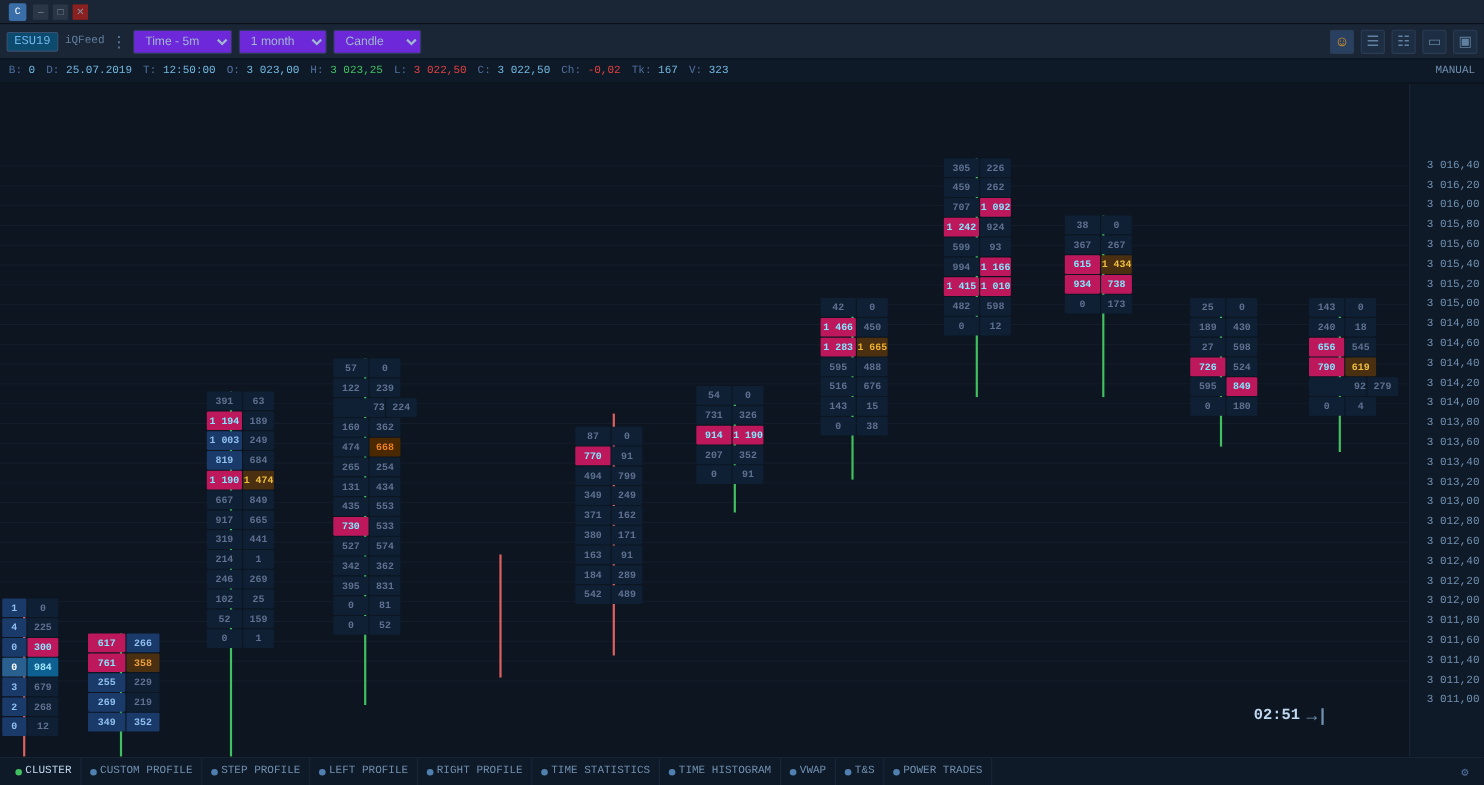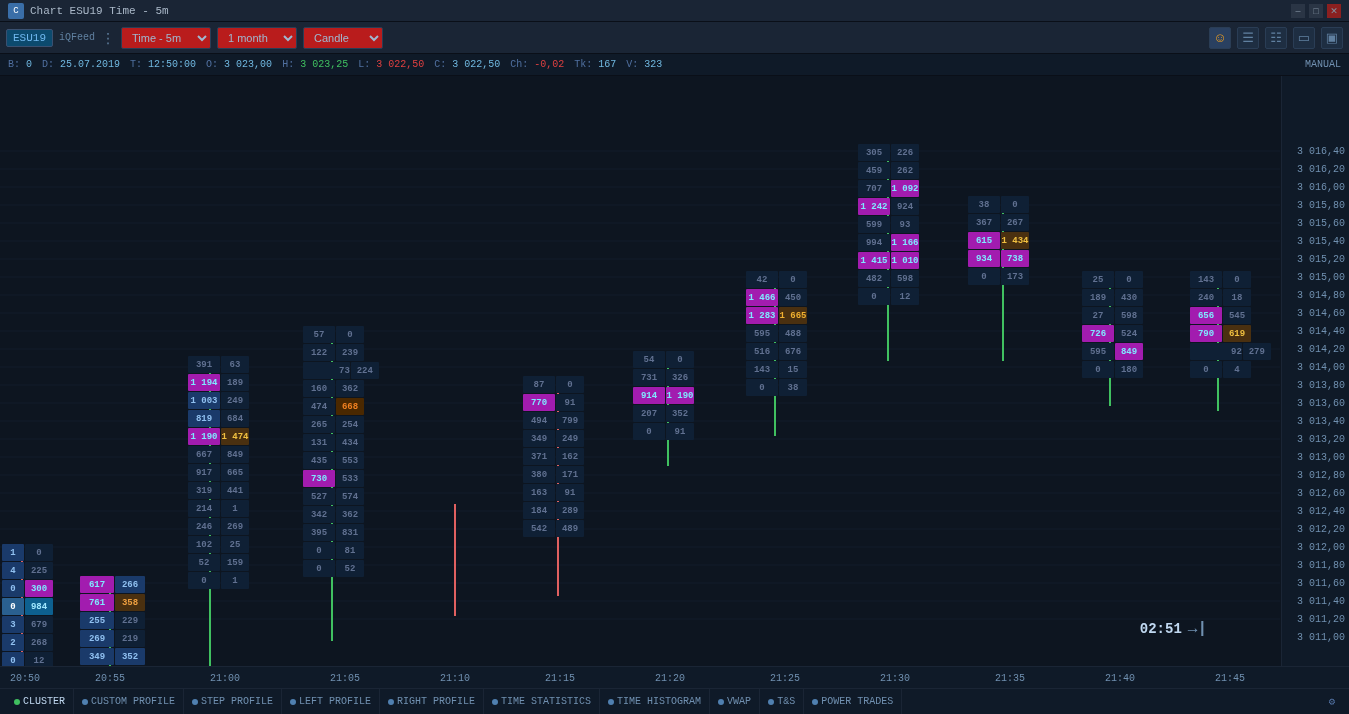"Chart ESU19 Time - 5m" span.title-text { html: <span>Chart ESU19 Time - 5m</span> -> none }
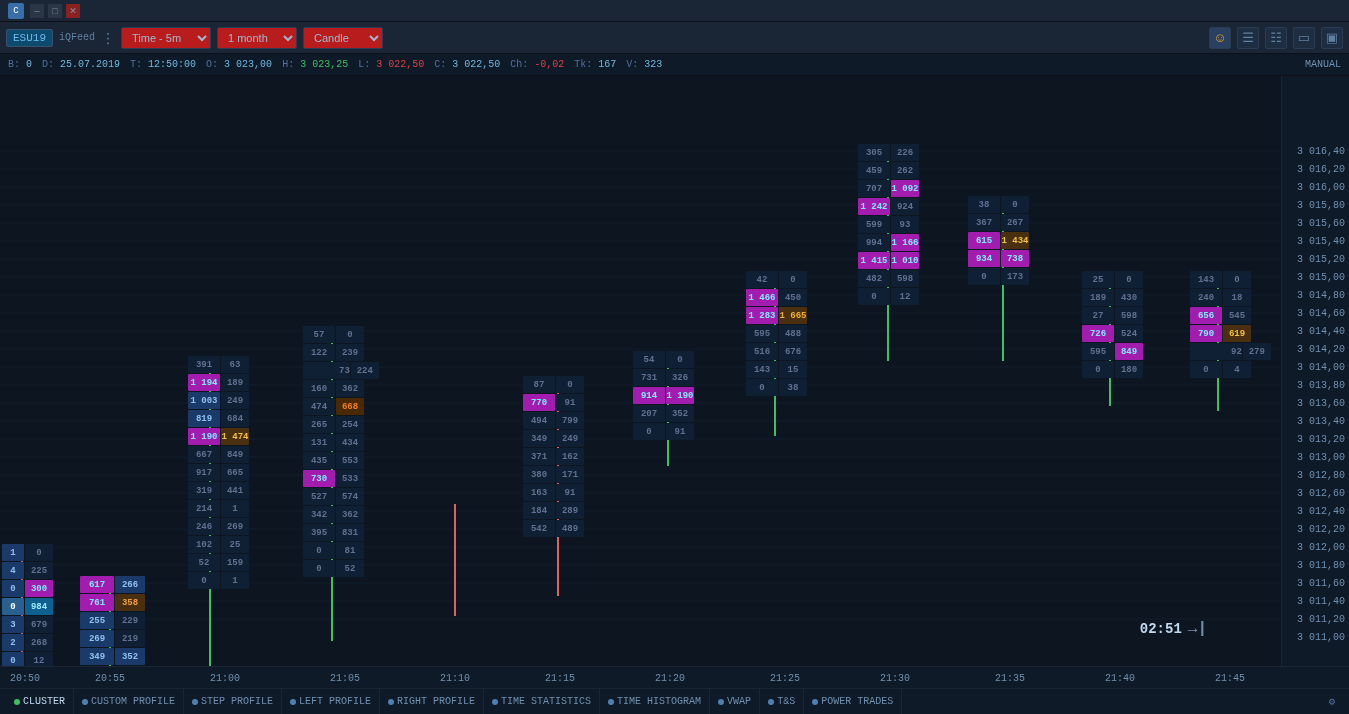"Time - 5m" .toolbar-select { background: #b91c1c -> #6d28d9 }
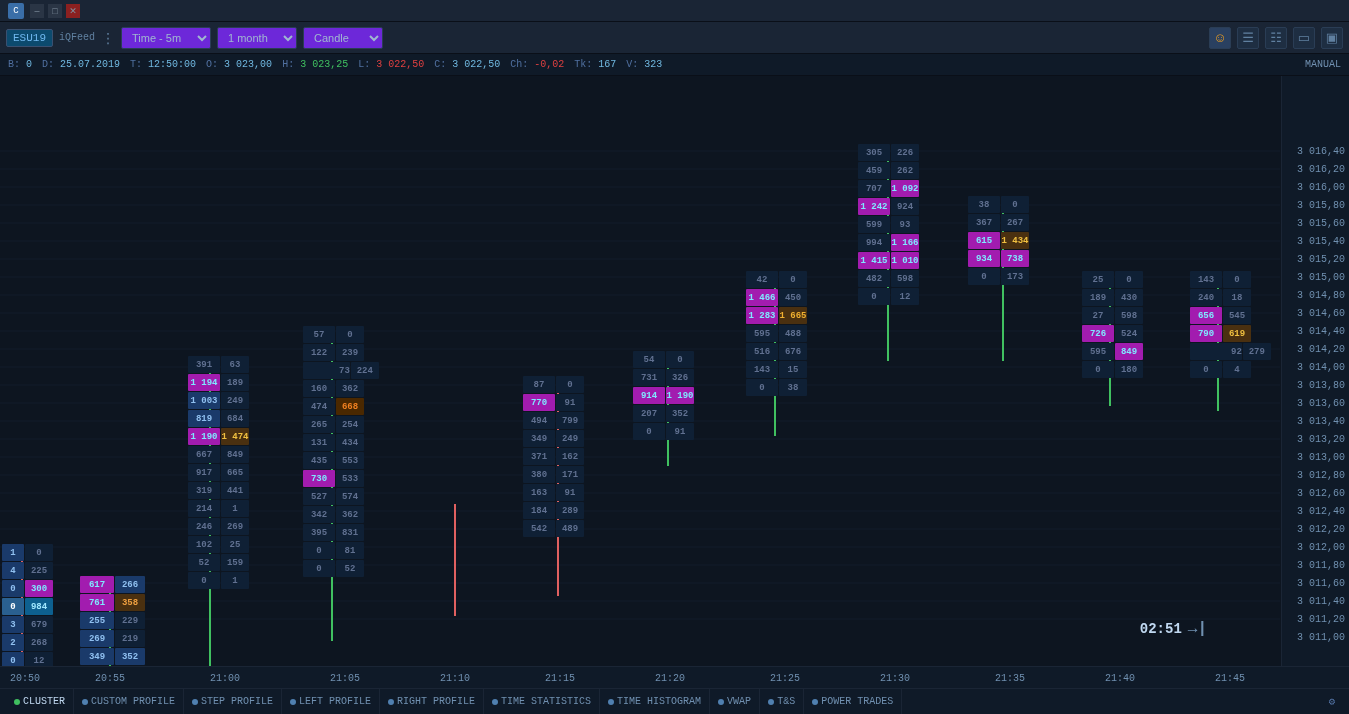"1 092" .cell-cyan { background: #a21caf -> #be185d }
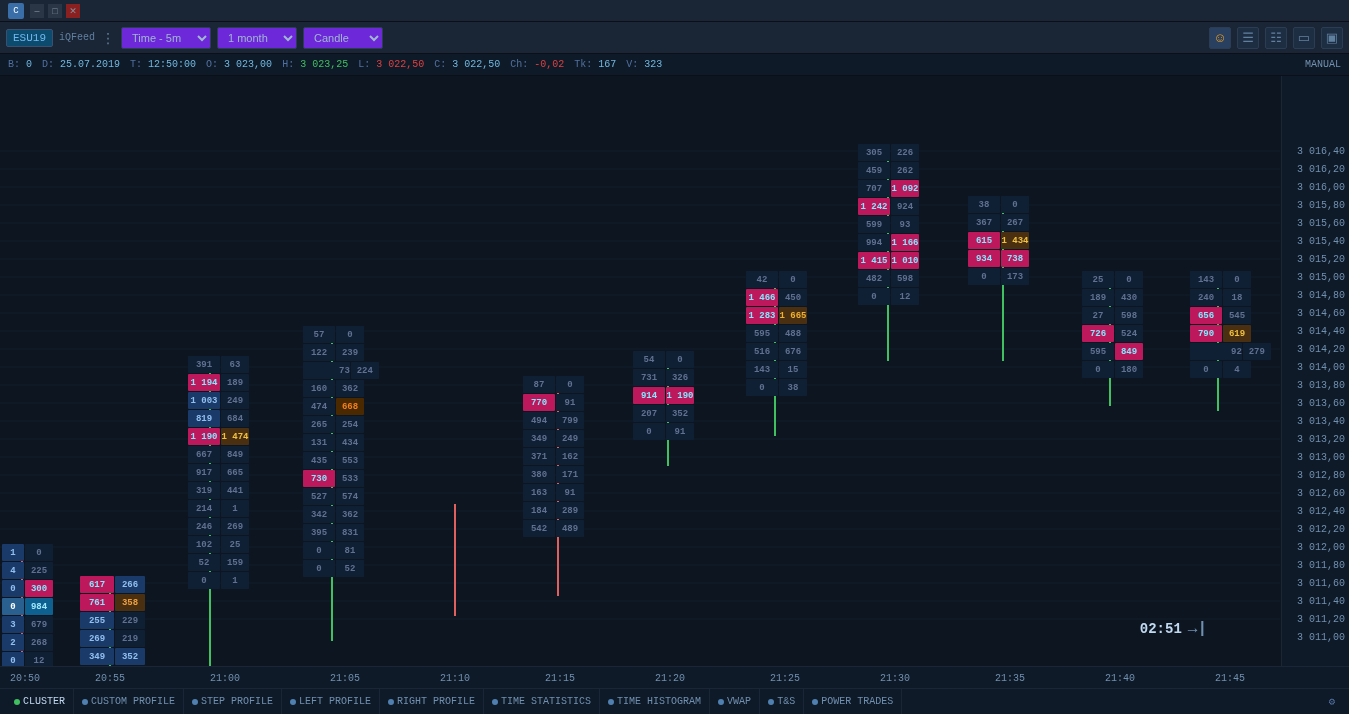"87" div.cg { top: 300px -> 312px }
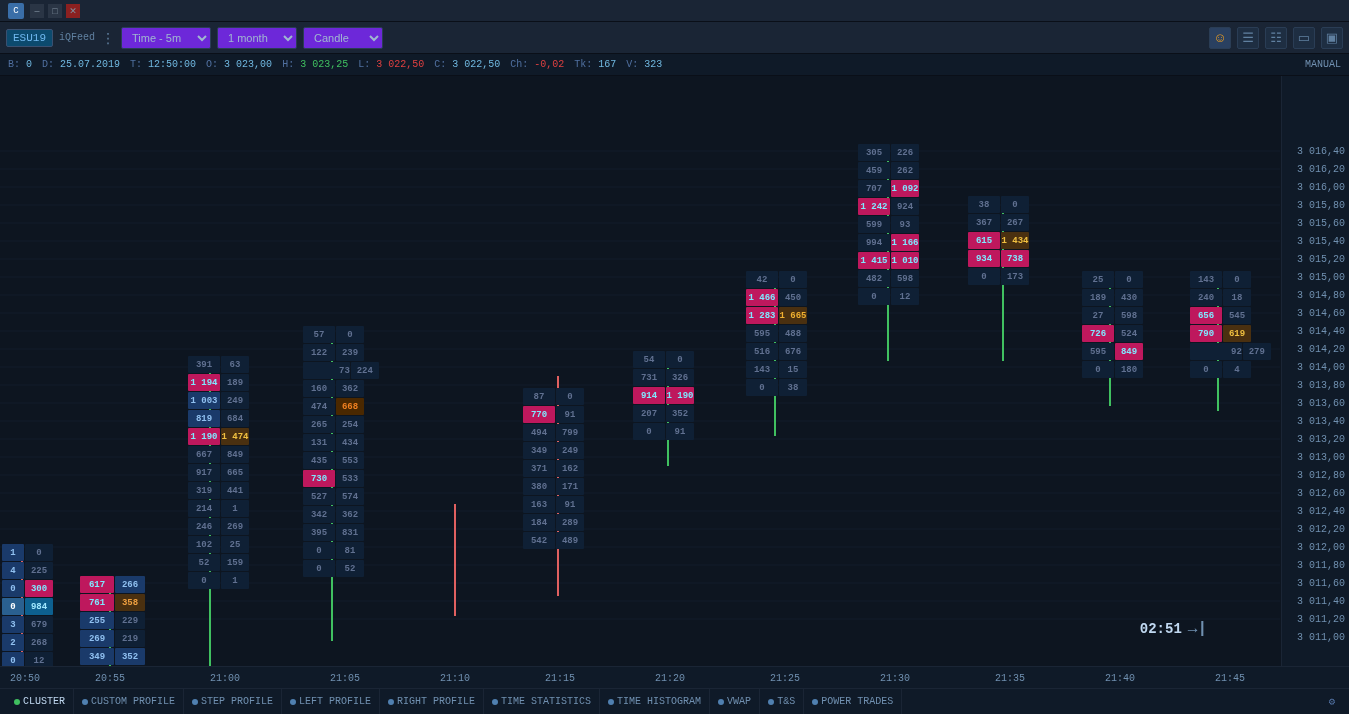"20:50" div { html: <div> <div> <div>20:50</div> <div>20:55</div> <div>21:00</div> <div>21:05</div> <div>21:10</div> <div>21:15</div> <div>21:20</div> <div>21:25</div> <div>21:30</div> <div>21:35</div> <div>21:40</div> <div>21:45</div> </div> </div> -> none }
